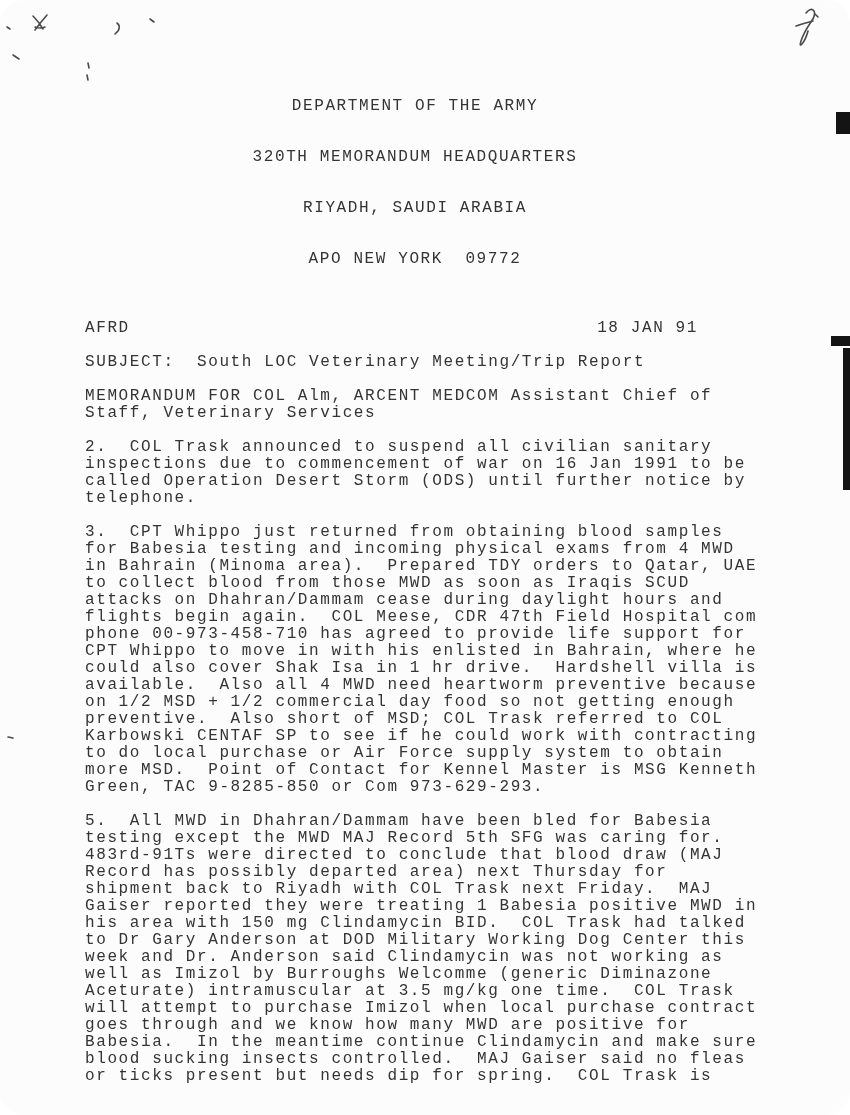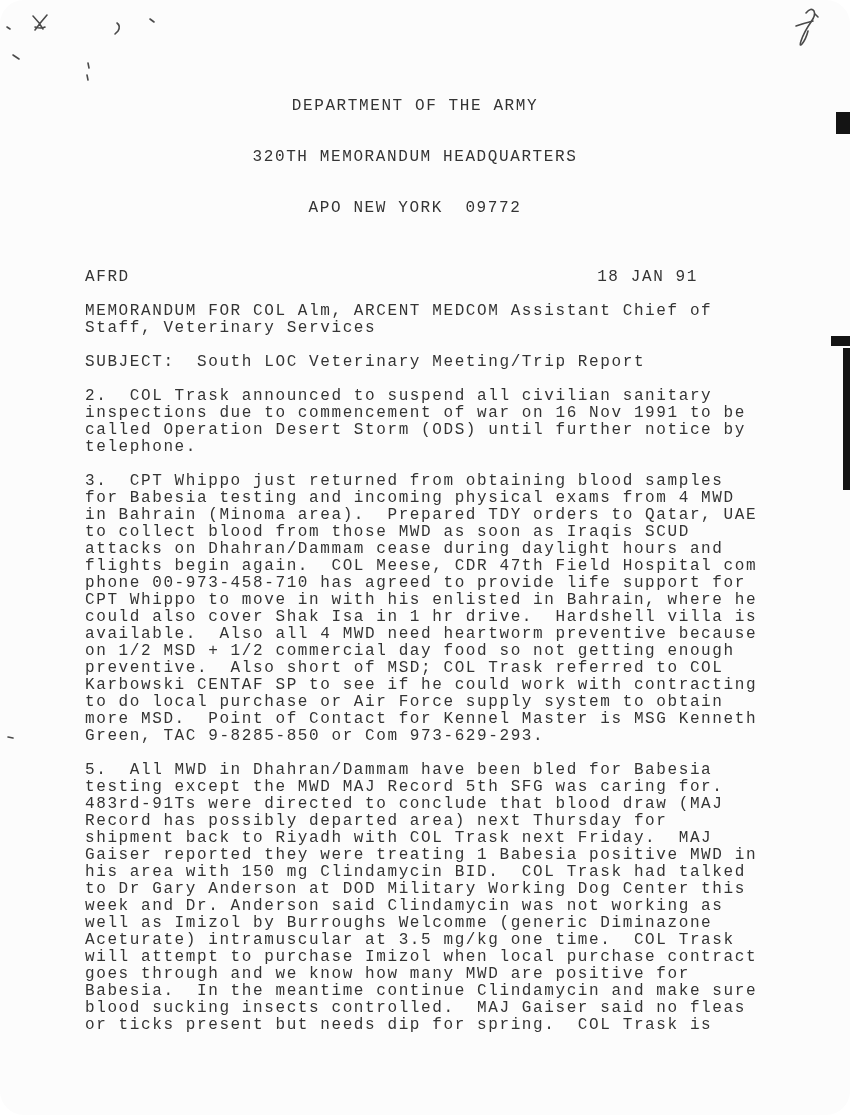"RIYADH, SAUDI ARABIA" div.lh-line { html: none -> <div>RIYADH, SAUDI ARABIA</div> }
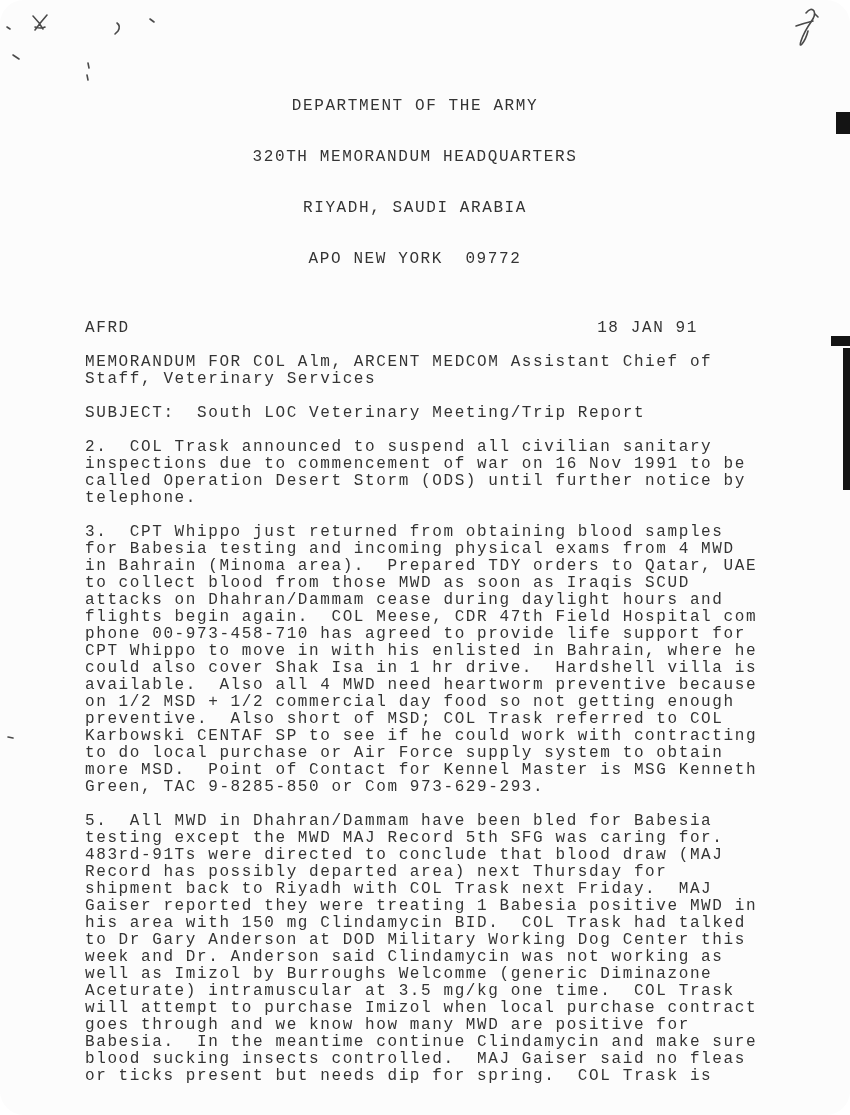"MEMORANDUM FOR COL Alm, ARCENT" div.block { order: before "SUBJECT: South LOC Veterinary" -> after "SUBJECT: South LOC Veterinary" }
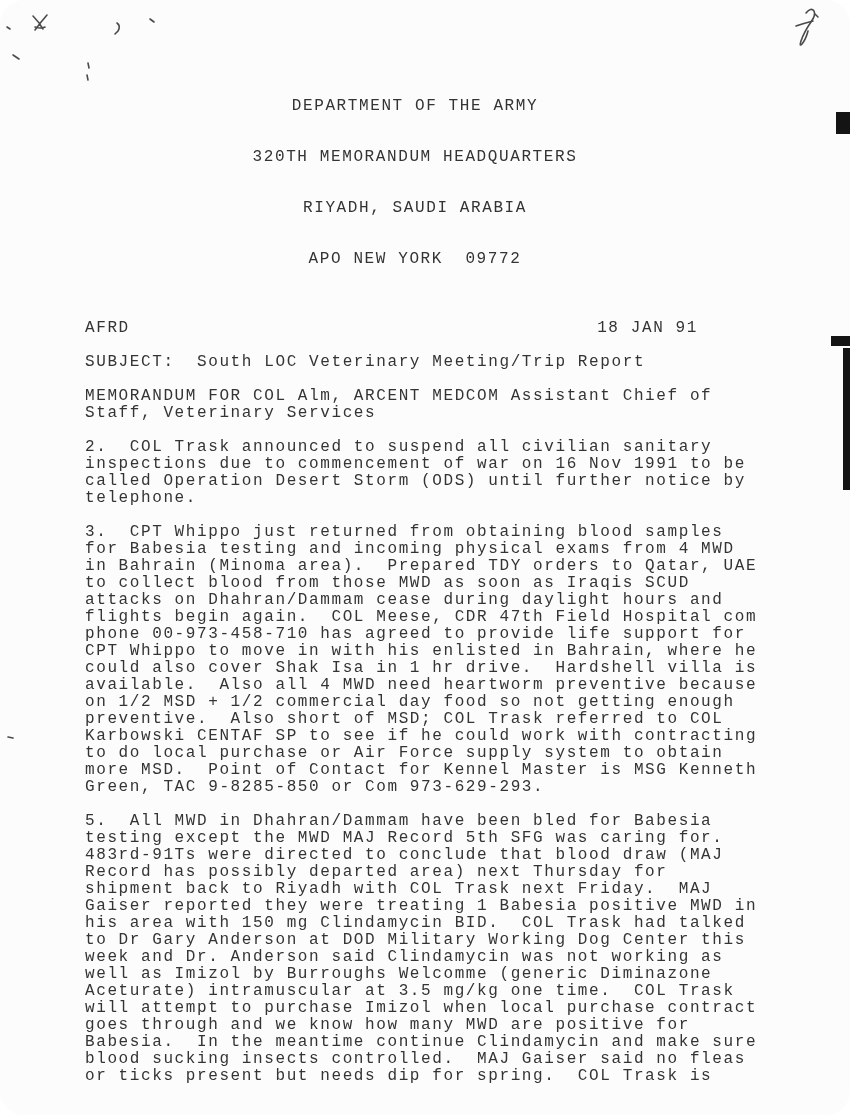"2. COL Trask announced to" div.block { text: Nov -> Jan }
